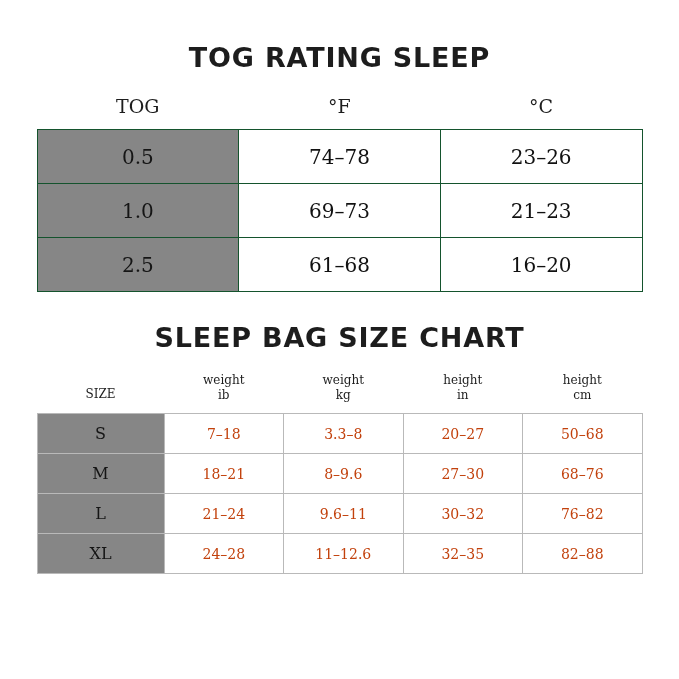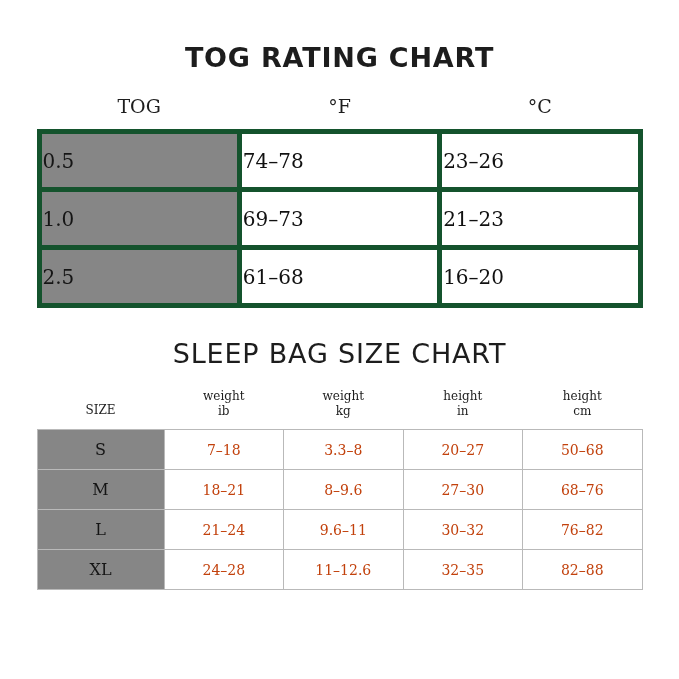"TOG RATING CHART" div.tog-title { text: CHART -> SLEEP }
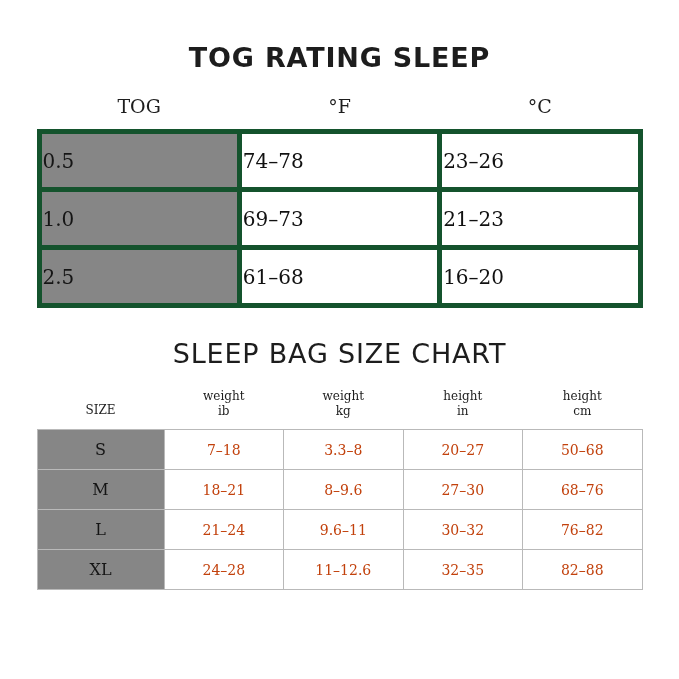"0.5" .tog-body td { border: 5px solid #14532d -> 1px solid #14532d; text-align: left -> center }
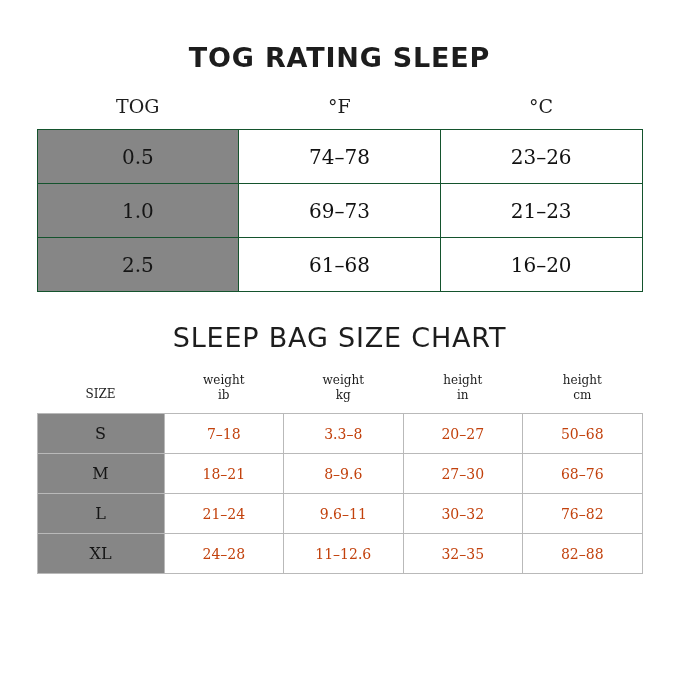"SLEEP BAG SIZE CHART" .sbs-title { font-weight: normal -> bold }
